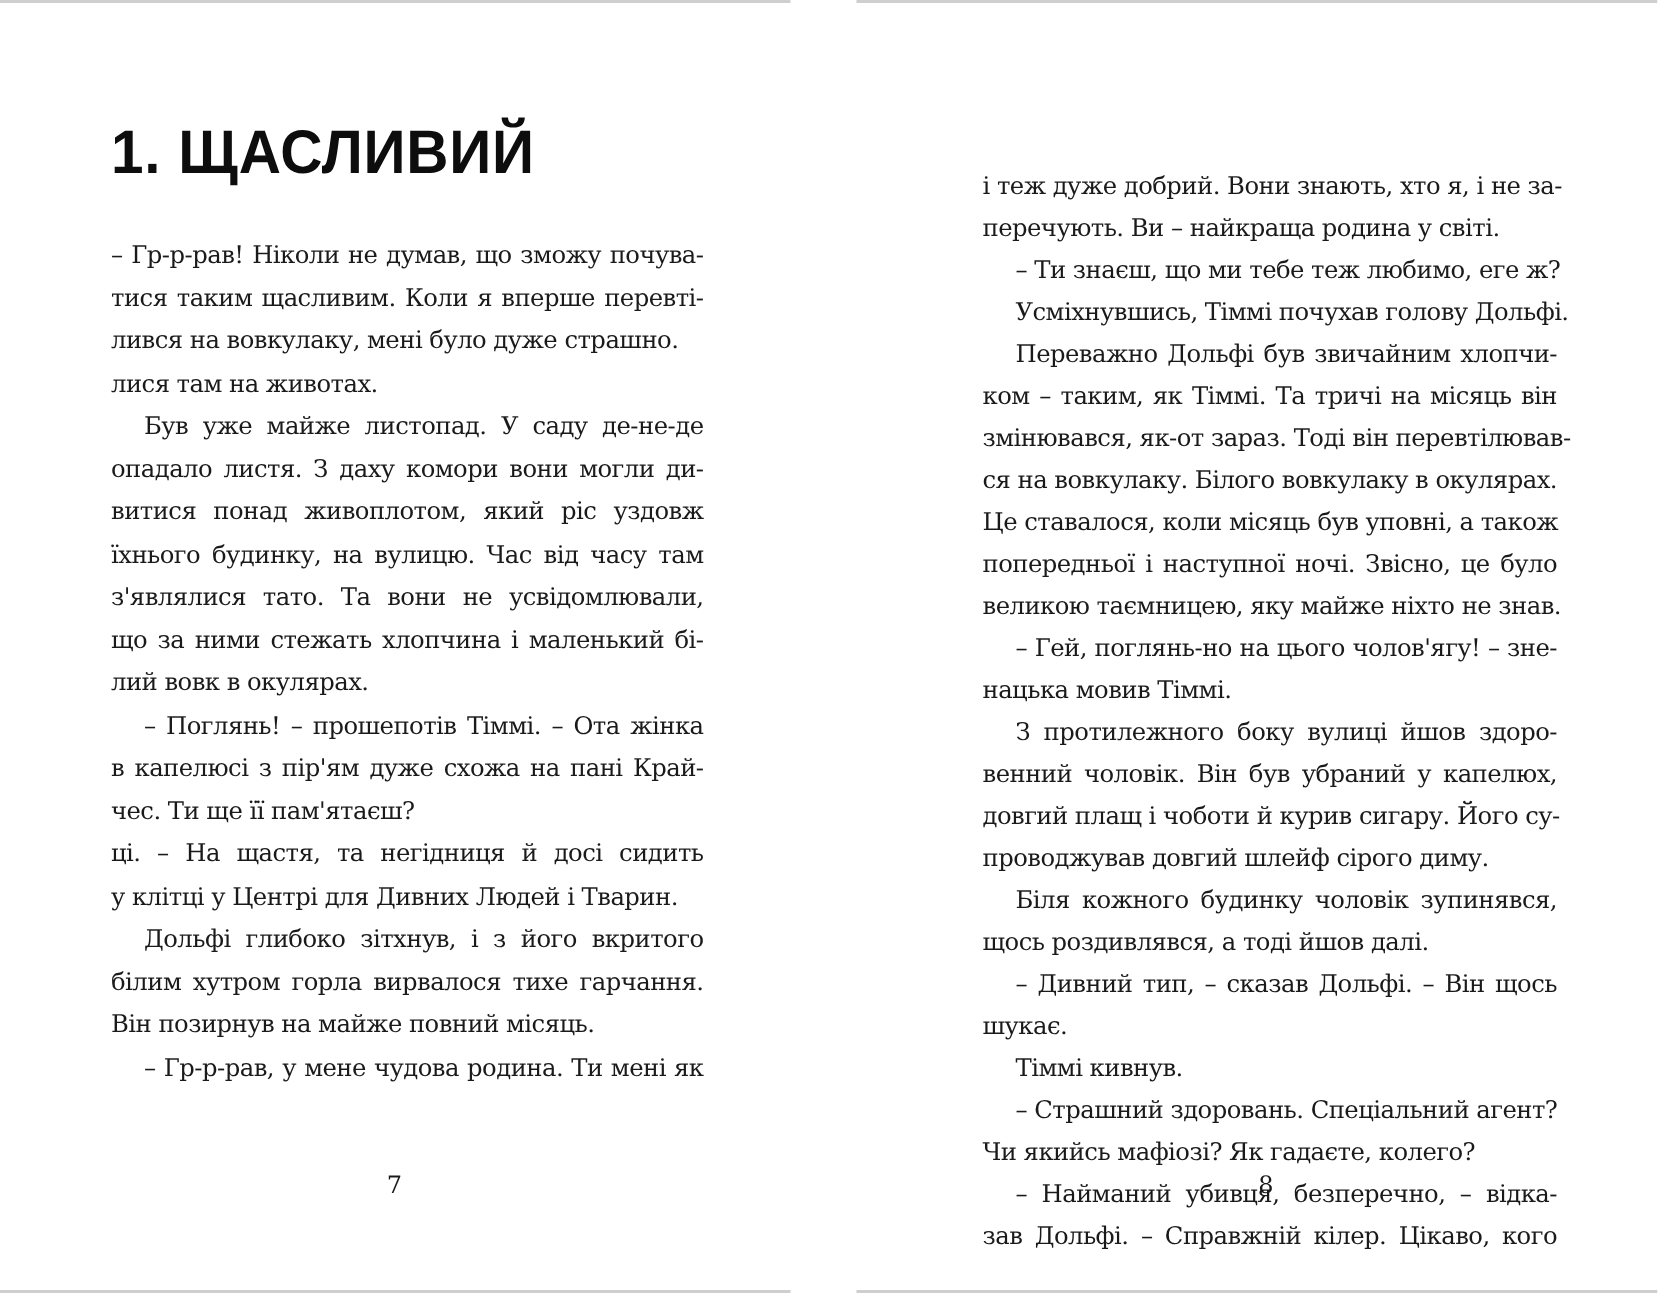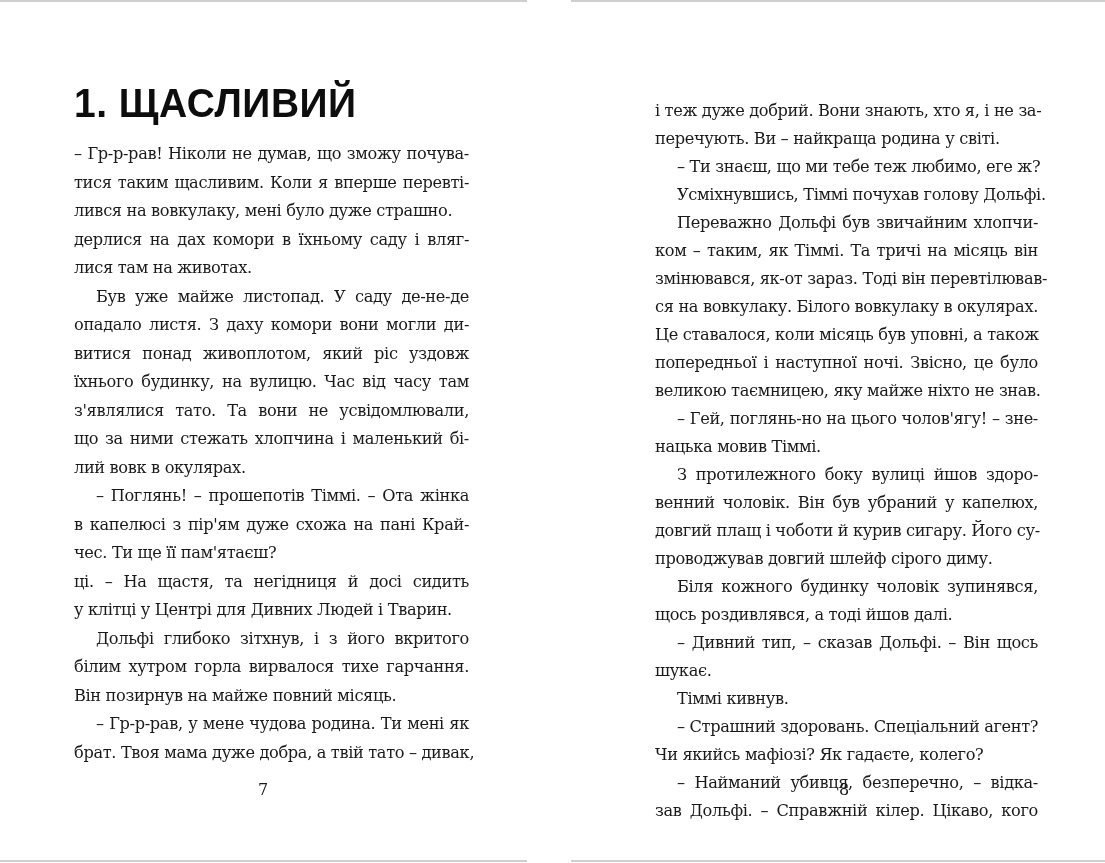"і теж дуже добрий. Вони" .right-text { top: 97px -> 110px }
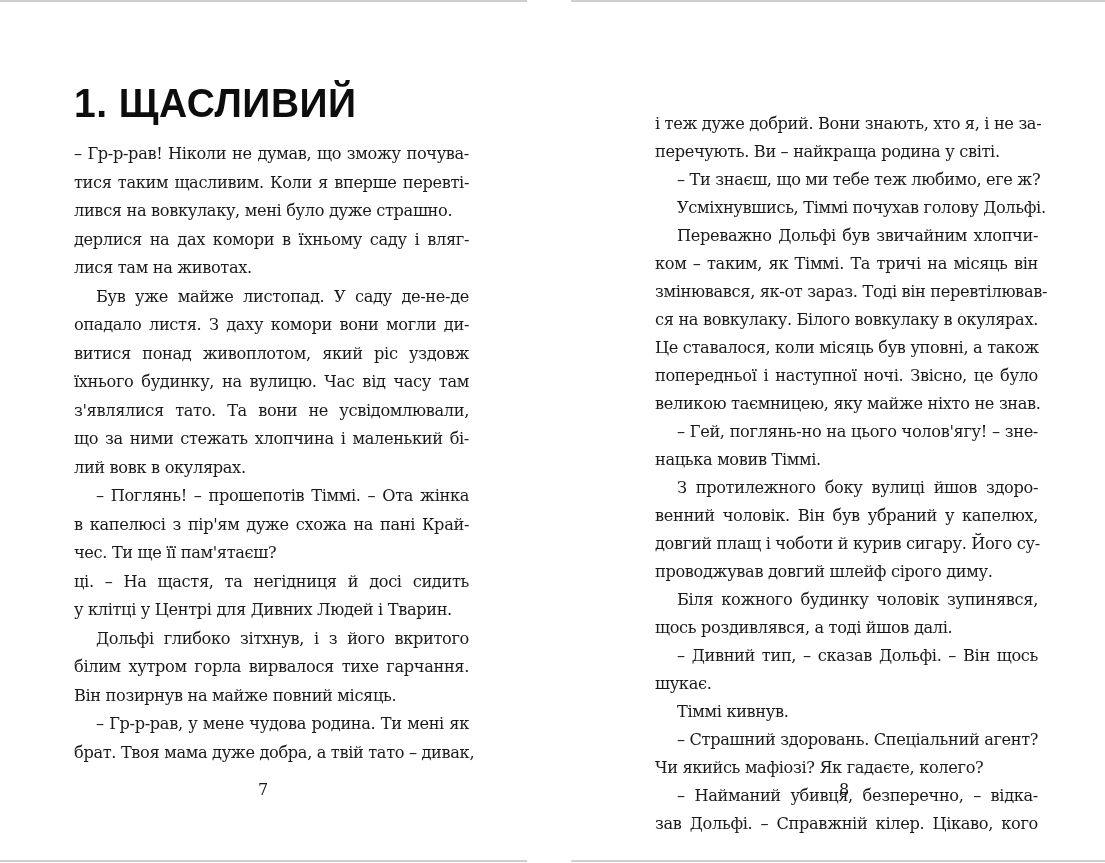"– Гр-р-рав! Ніколи не думав," .left-text { top: 140px -> 156px }
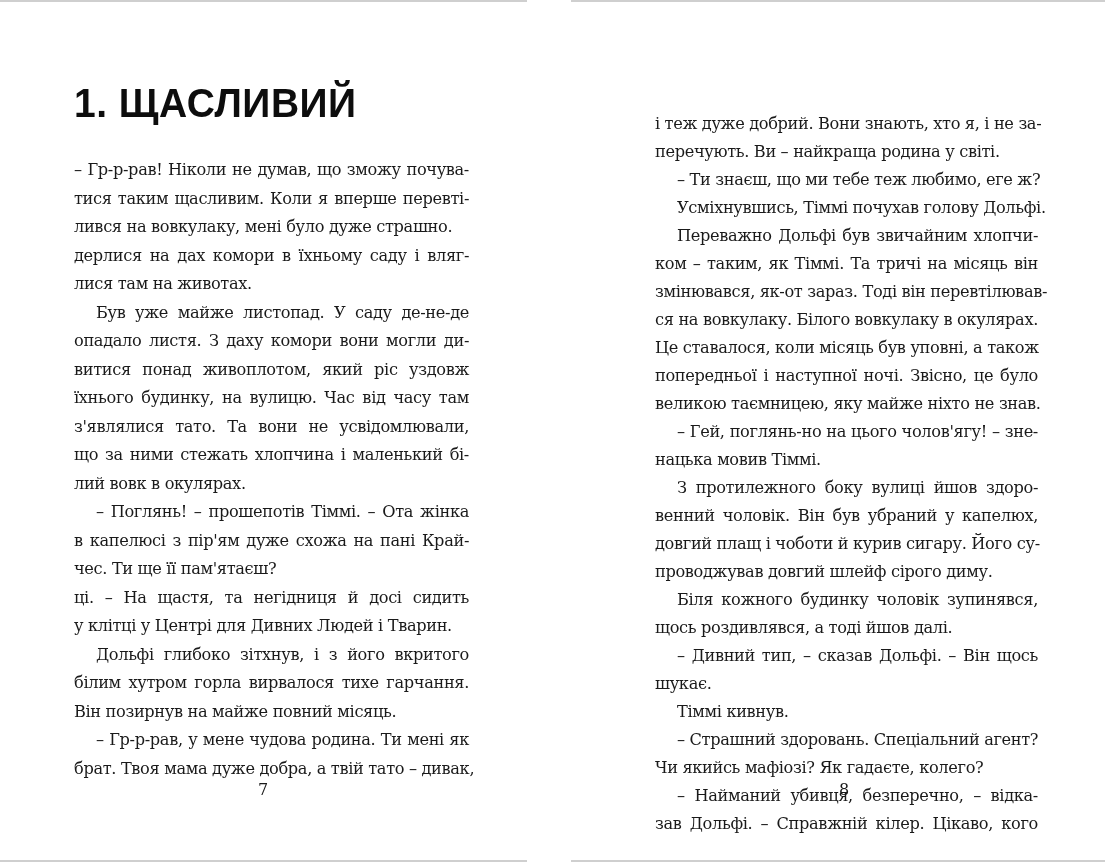"дерлися на дах комори в" span.line { html: <span>дерлися на дах комори в їхньому саду і вляг-</span> -> none }
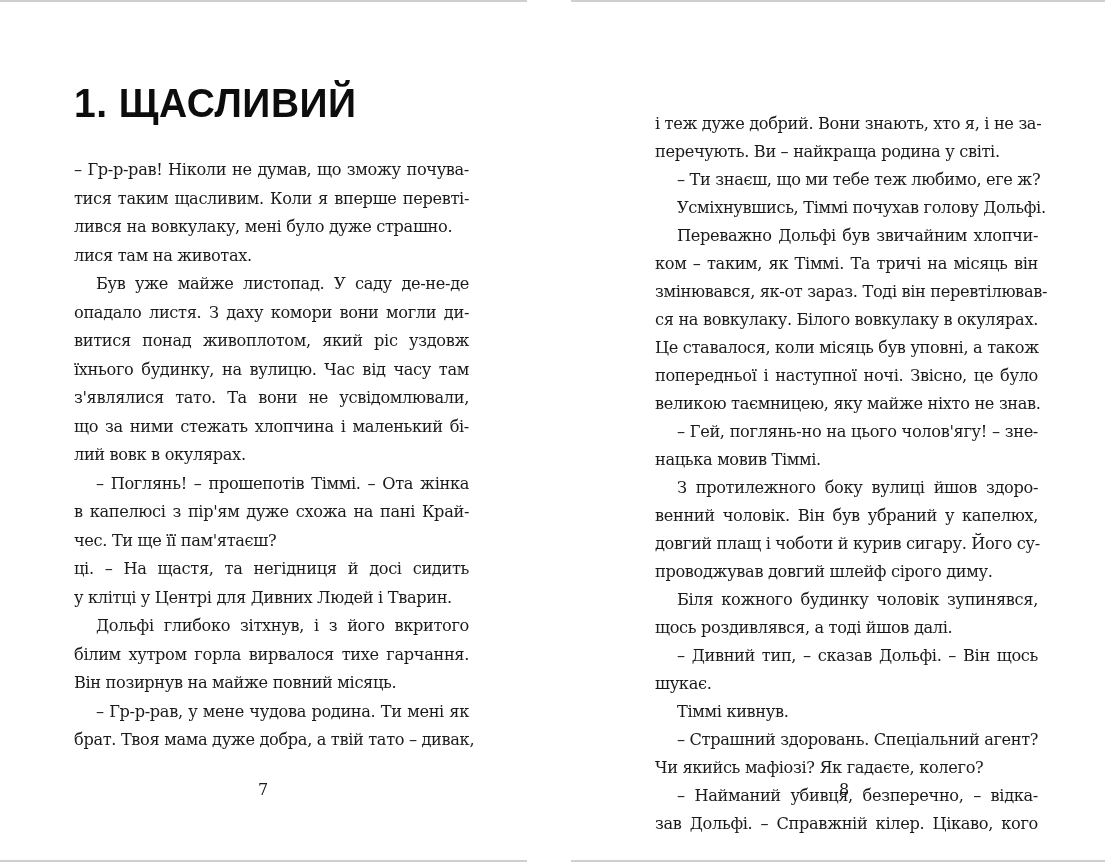"брат. Твоя мама дуже добра," span.line { html: <span>брат. Твоя мама дуже добра, а твій тато – дивак,</span> -> none }
